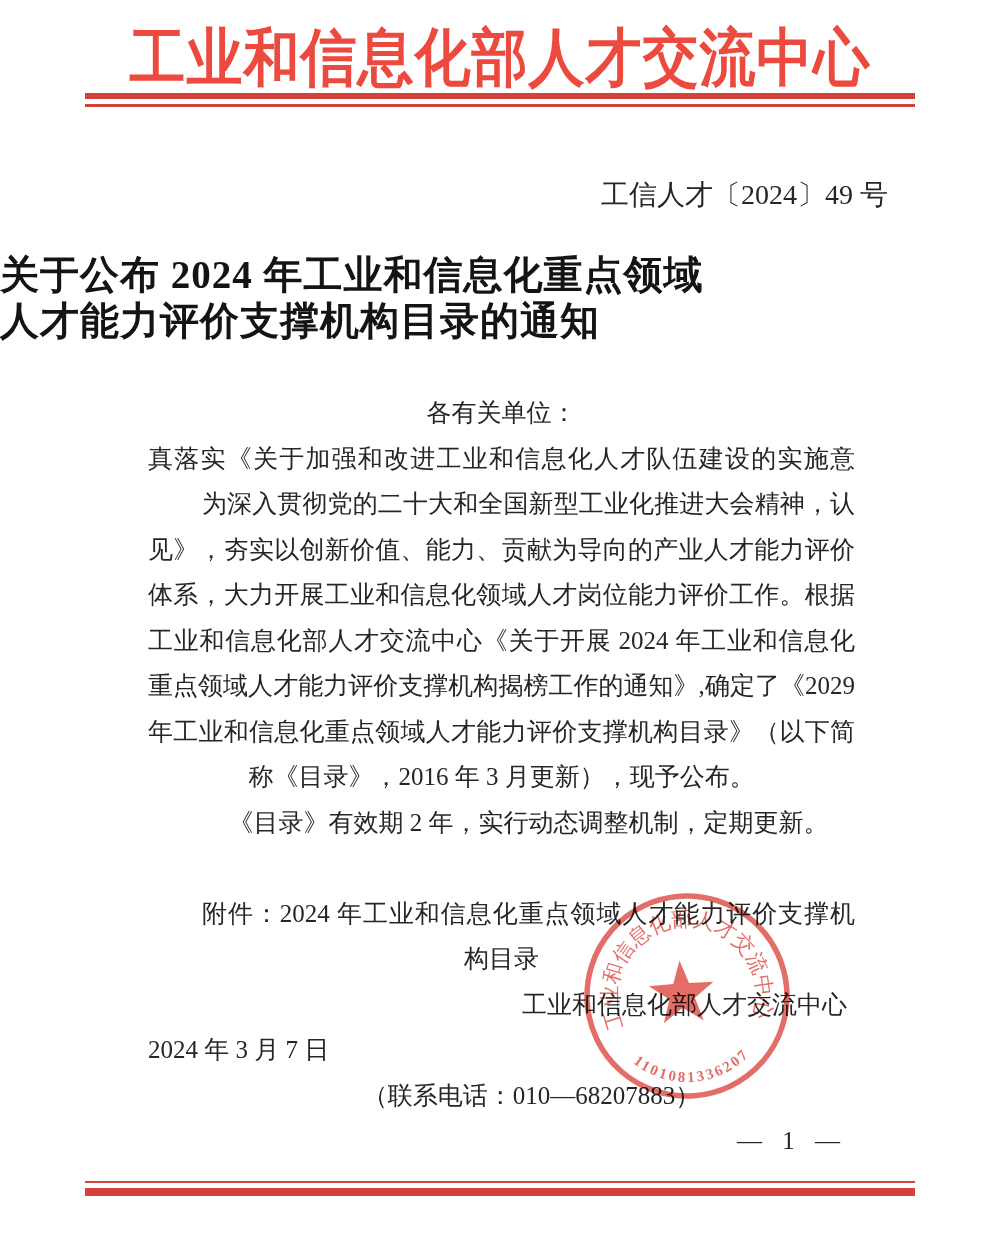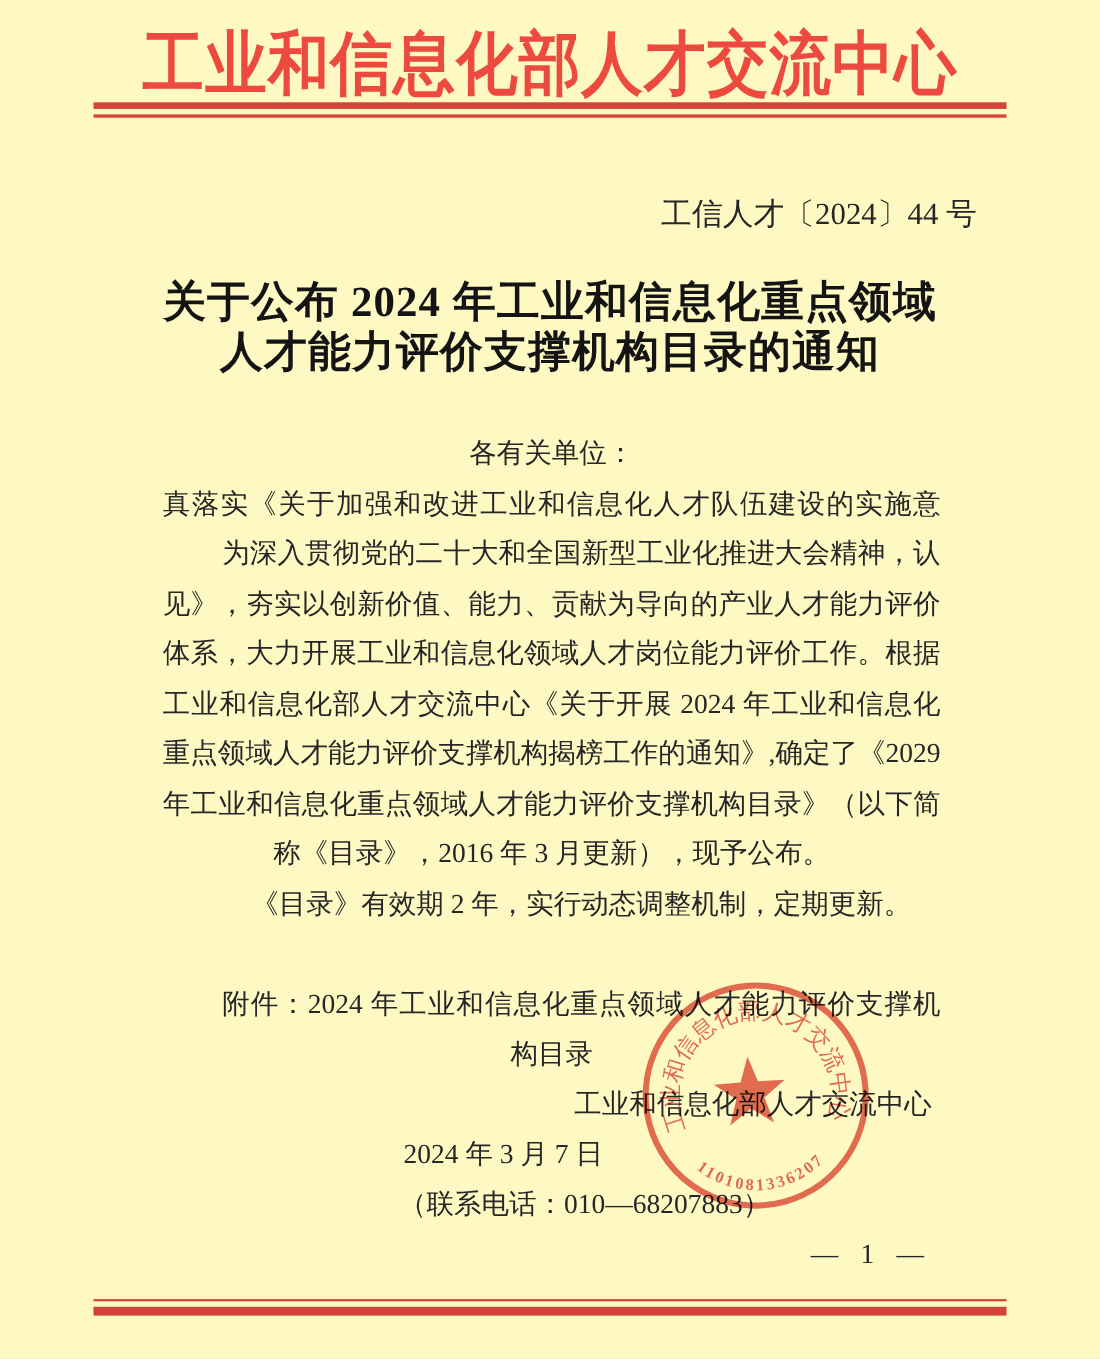"工业和信息化部人才交流中心" .page { background: #fef9c3 -> #ffffff }
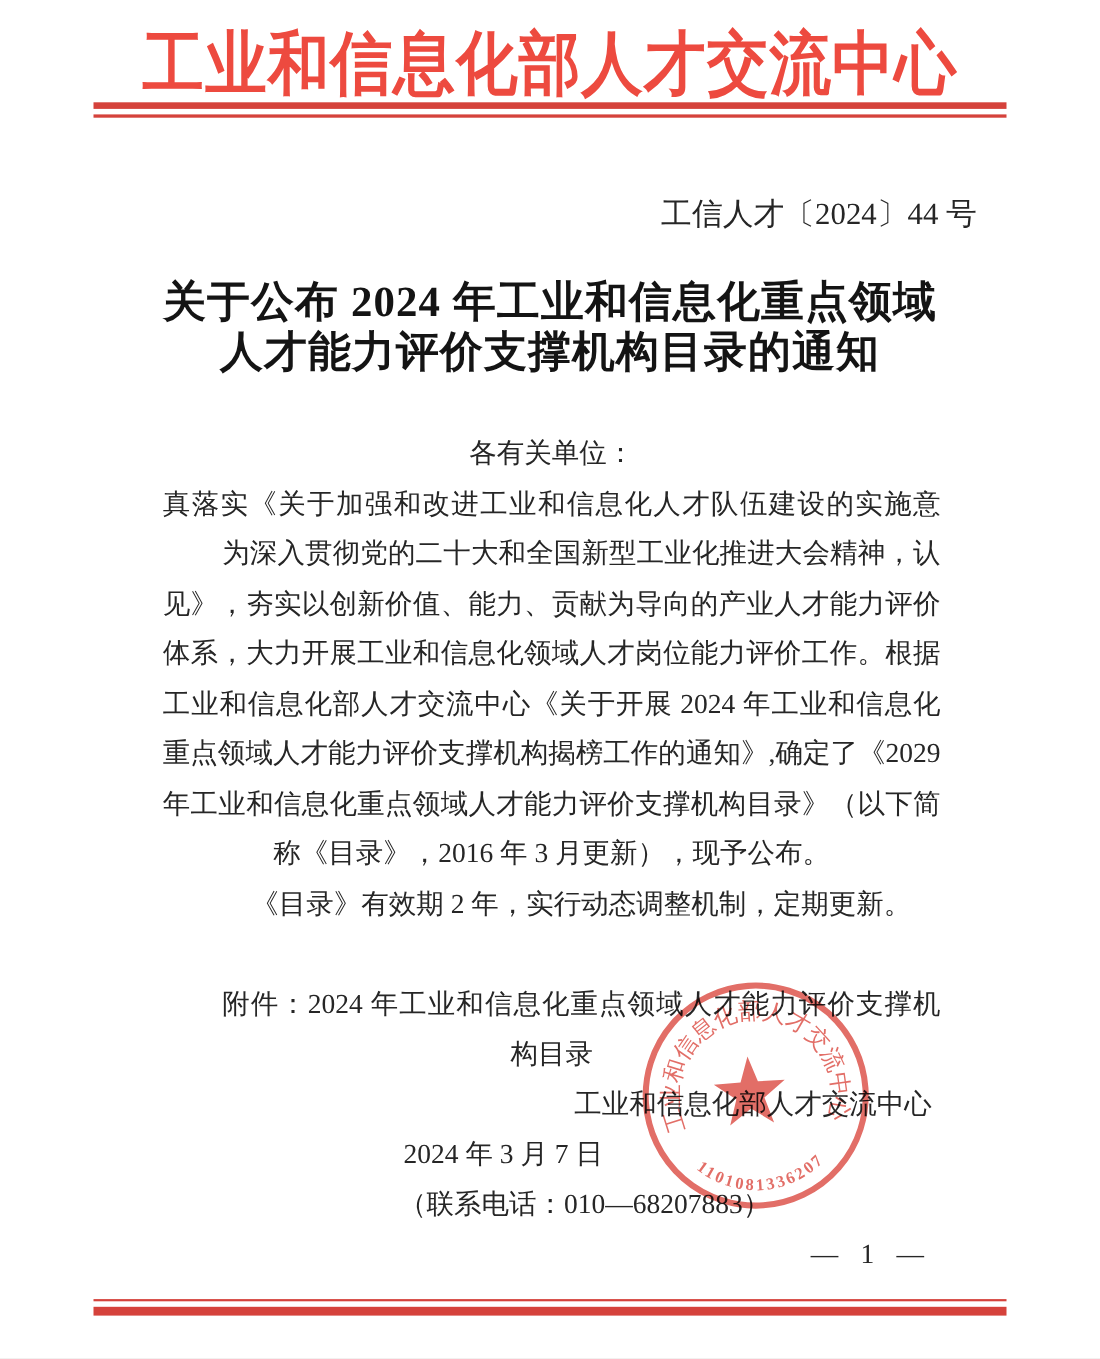"工信人才〔2024〕44 号" div.doc-number { text: 44 -> 49 }
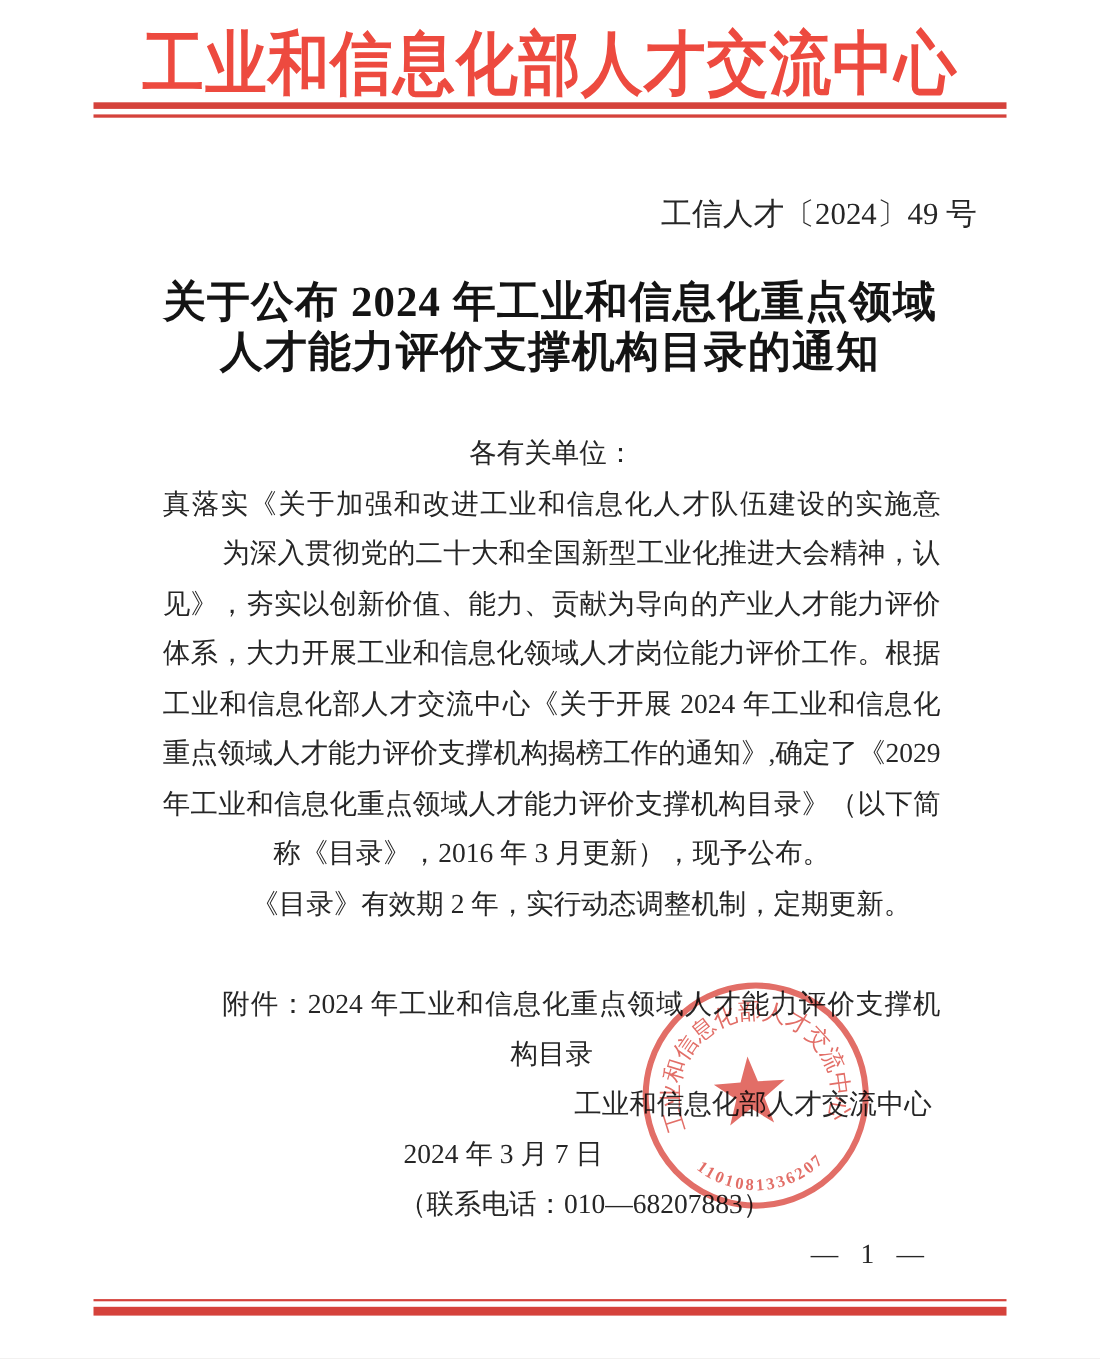"关于公布 2024 年工业和信息化重点领域" .doc-title { text-align: center -> none }
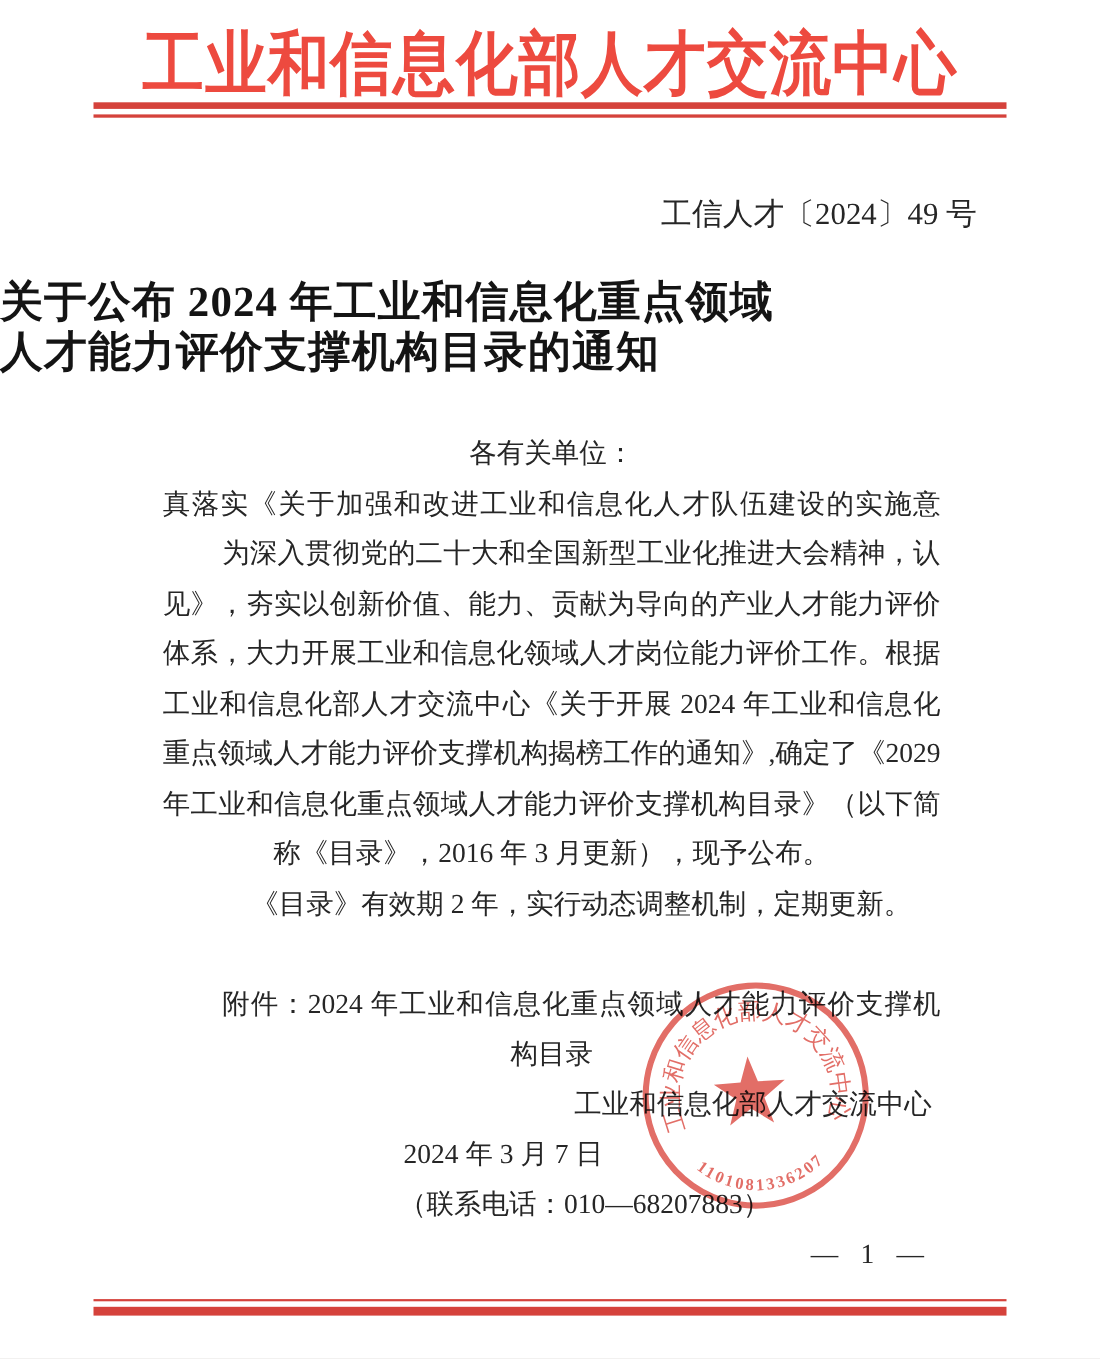"2024 年 3 月 7" .sig-date { text-align: center -> left }
